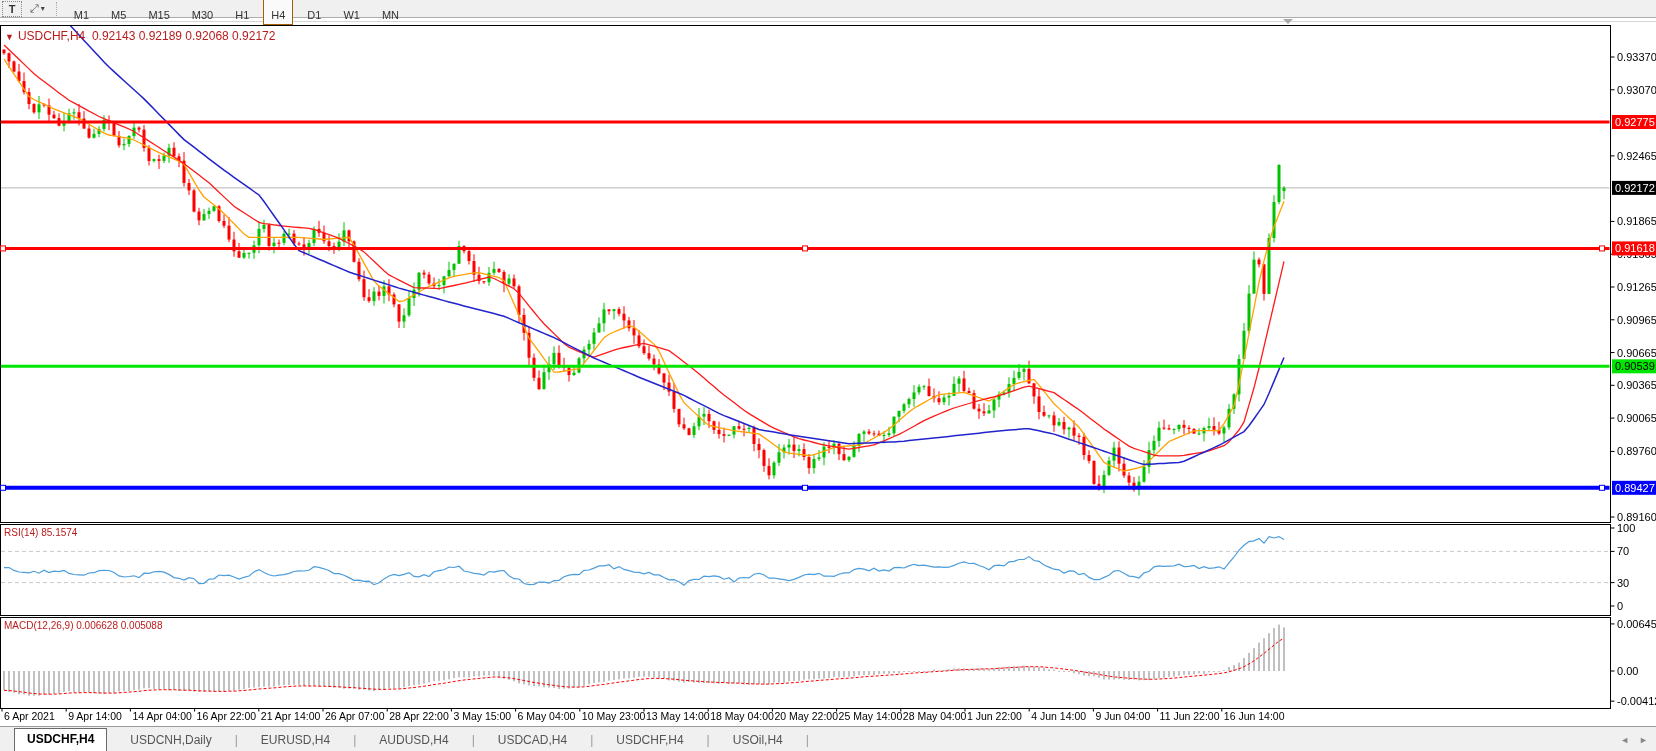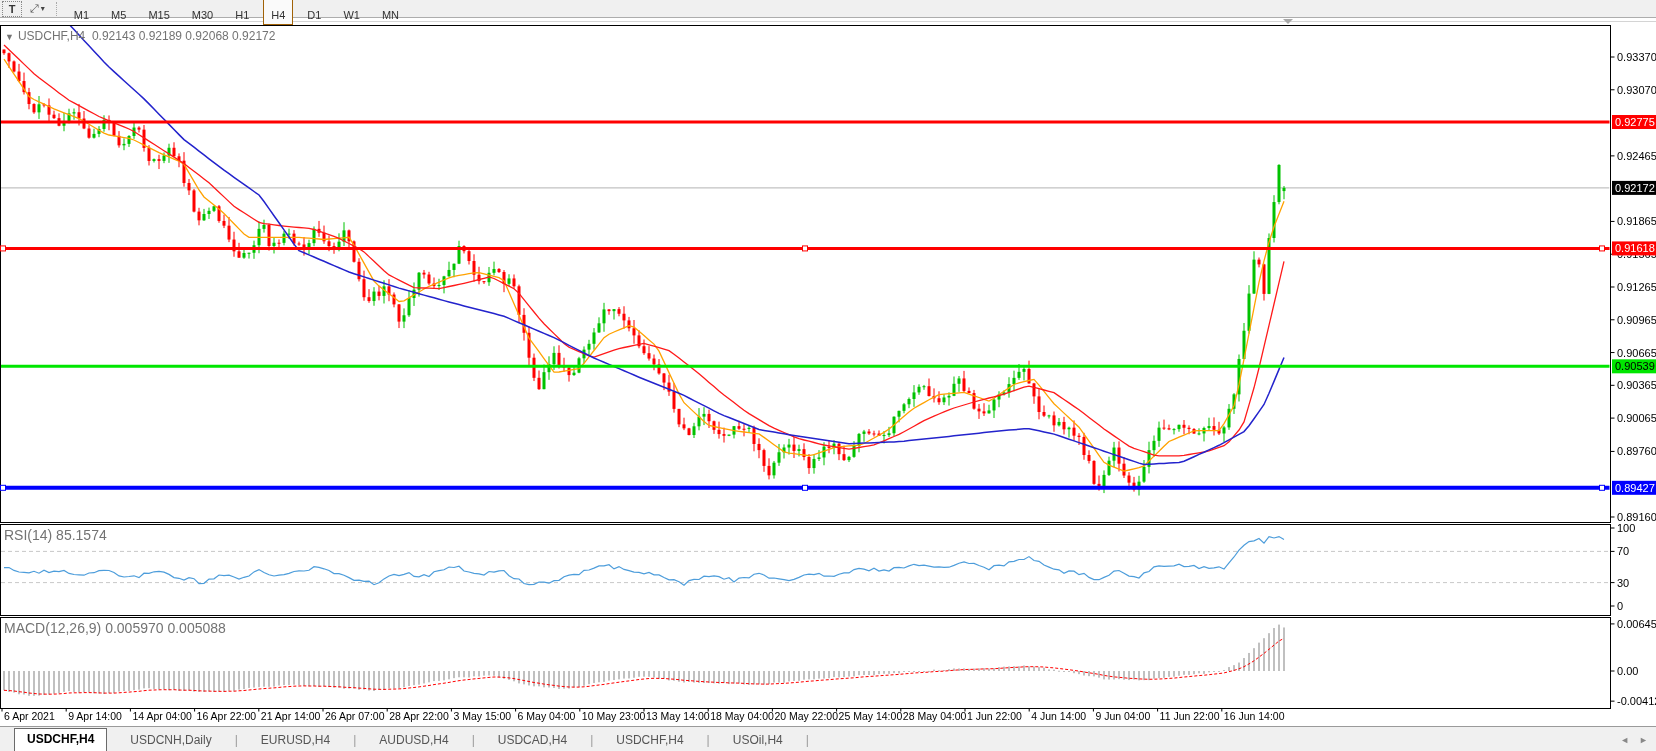"▼ USDCHF,H4 0.92143 0.92189 0.92068" .overlay { color: #737373 -> #b91c1c }
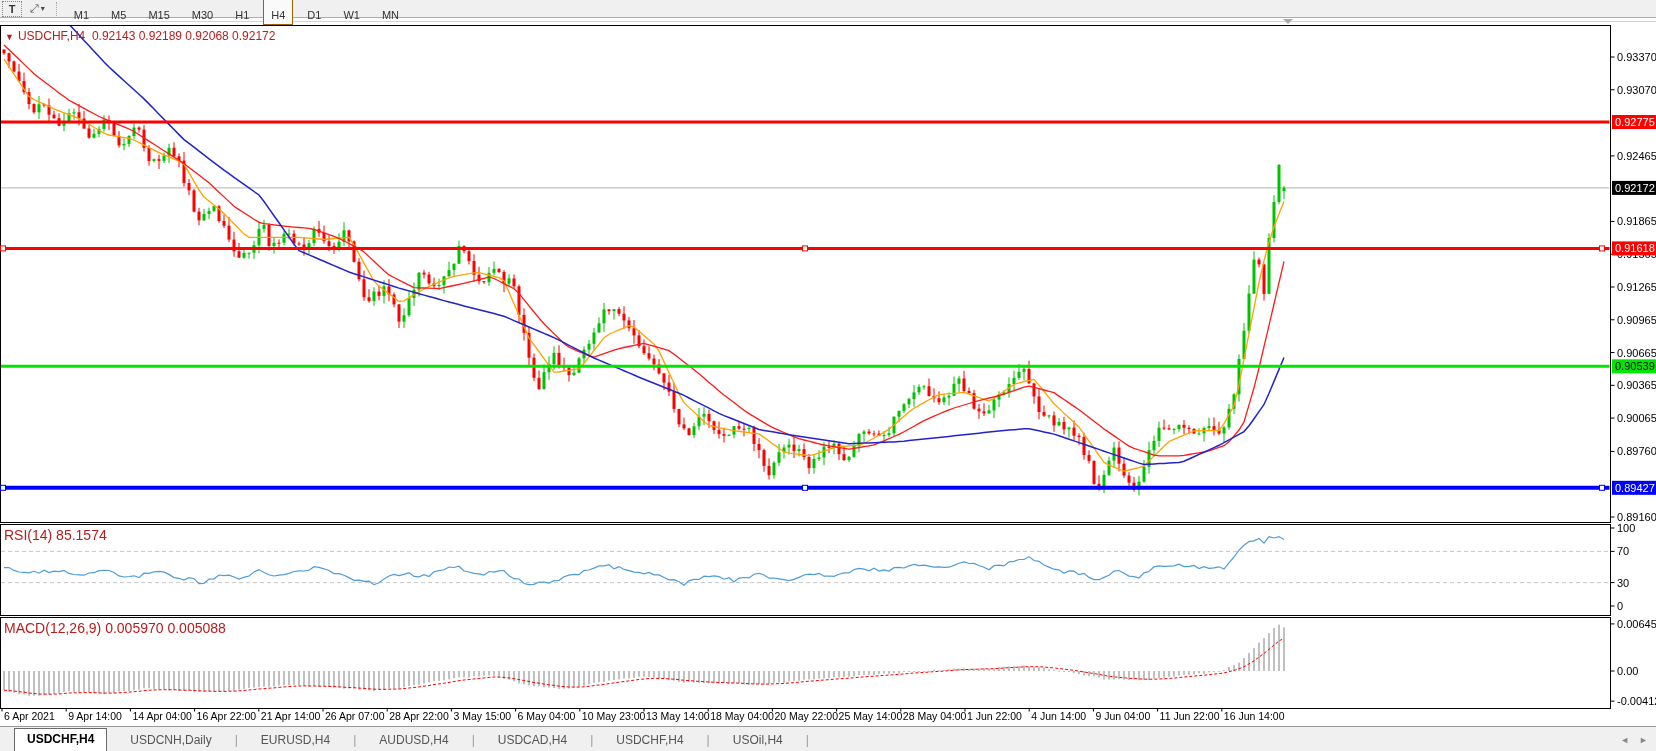"RSI(14) 85.1574" .ind-ov { font-size: 14px -> 10px }
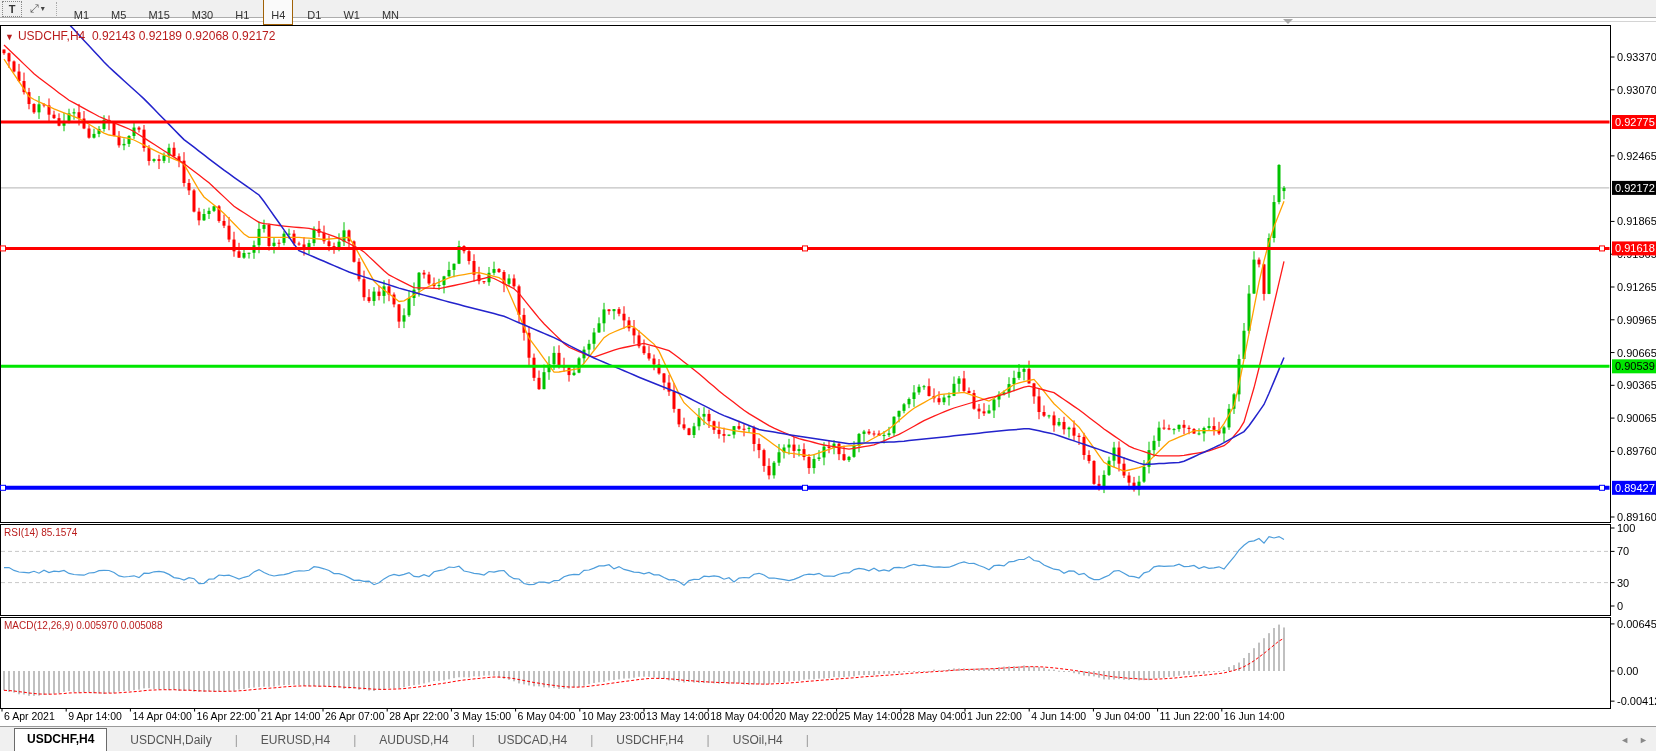"MACD(12,26,9) 0.005970 0.005088" div.overlay { text: 0.005970 -> 0.006628 }
